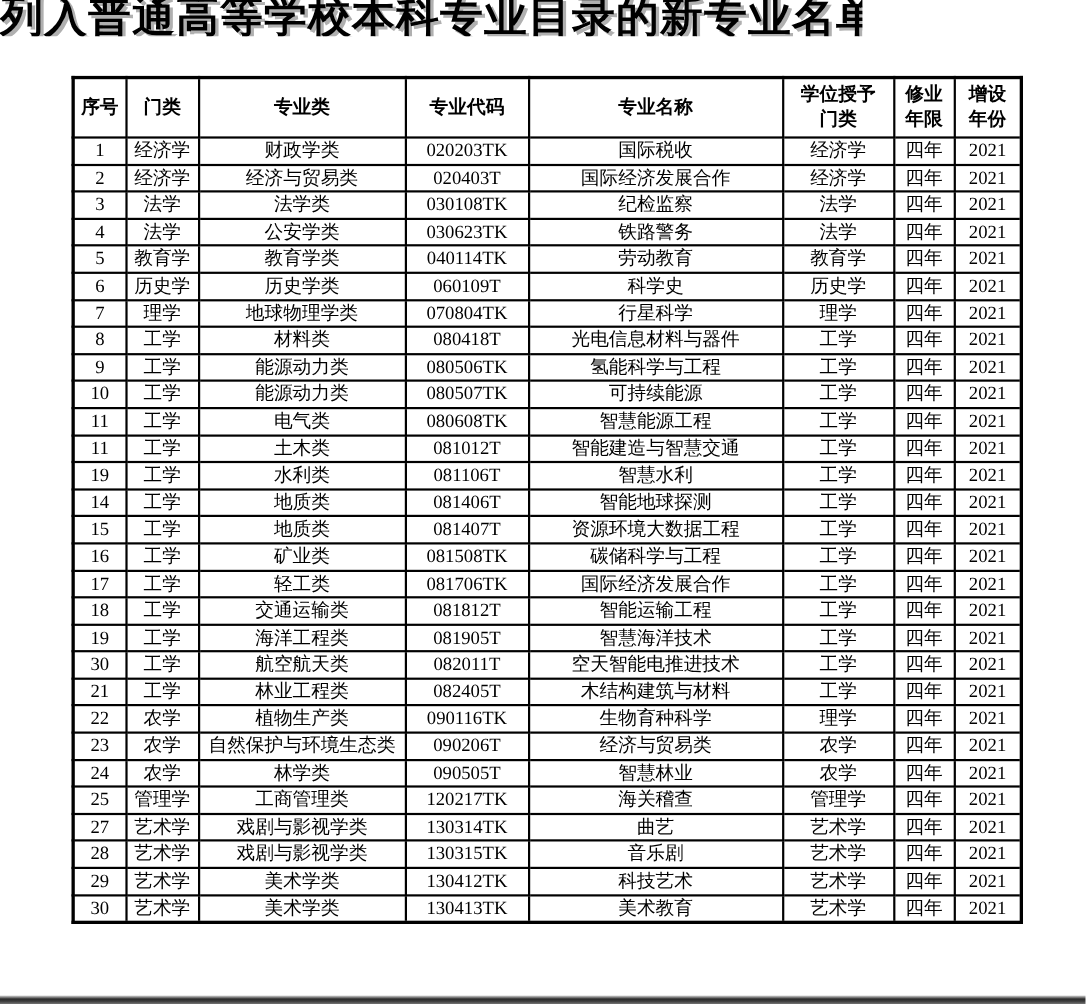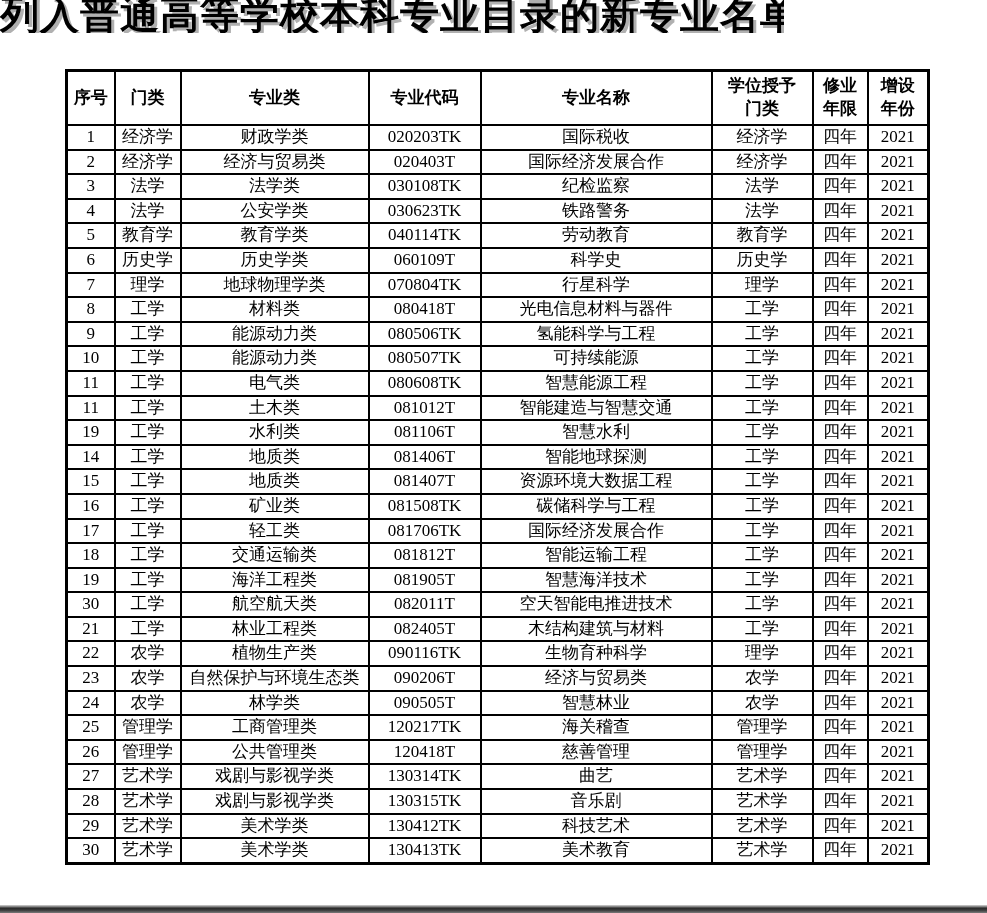"26" tr { html: <tr> <td>26</td> <td>管理学</td> <td>公共管理类</td> <td>120418T</td> <td>慈善管理</td> <td>管理学</td> <td>四年</td> <td>2021</td> </tr> -> none }
